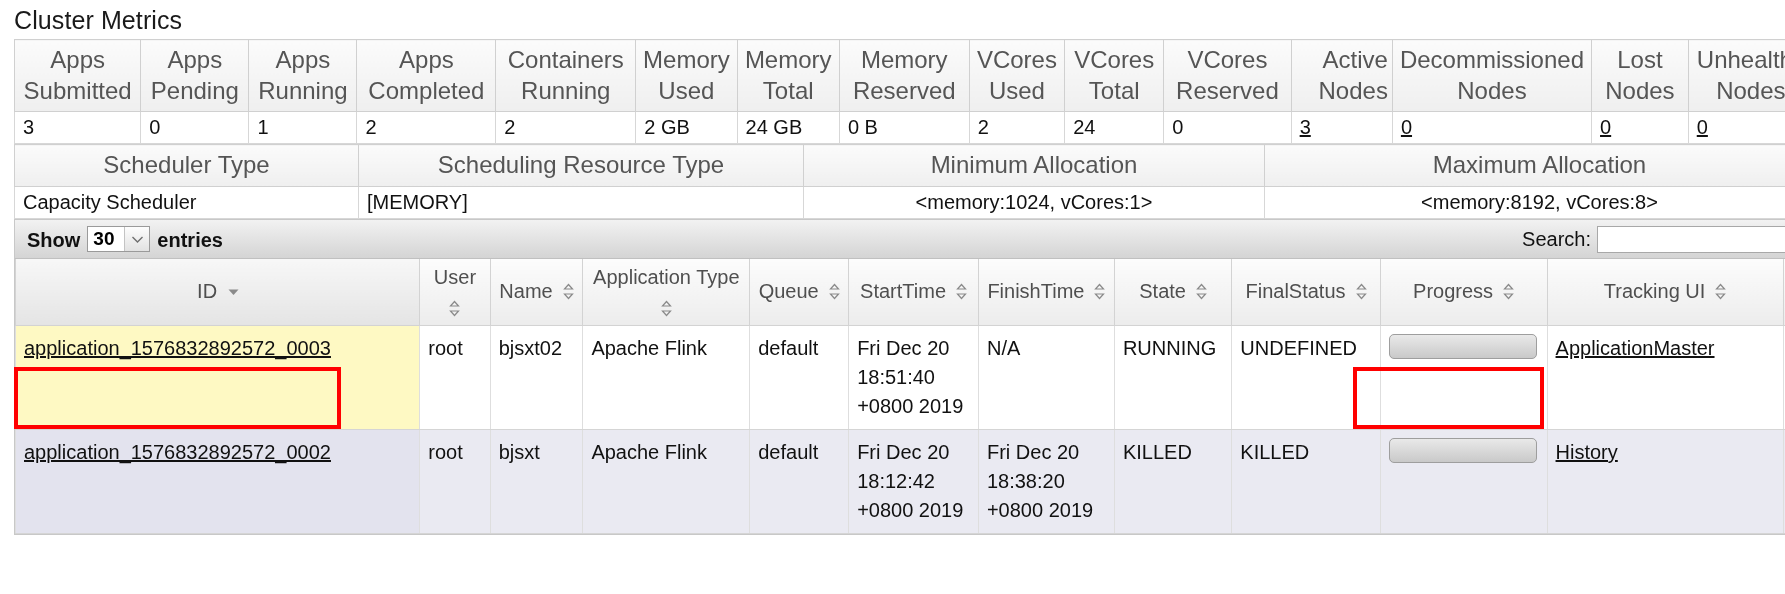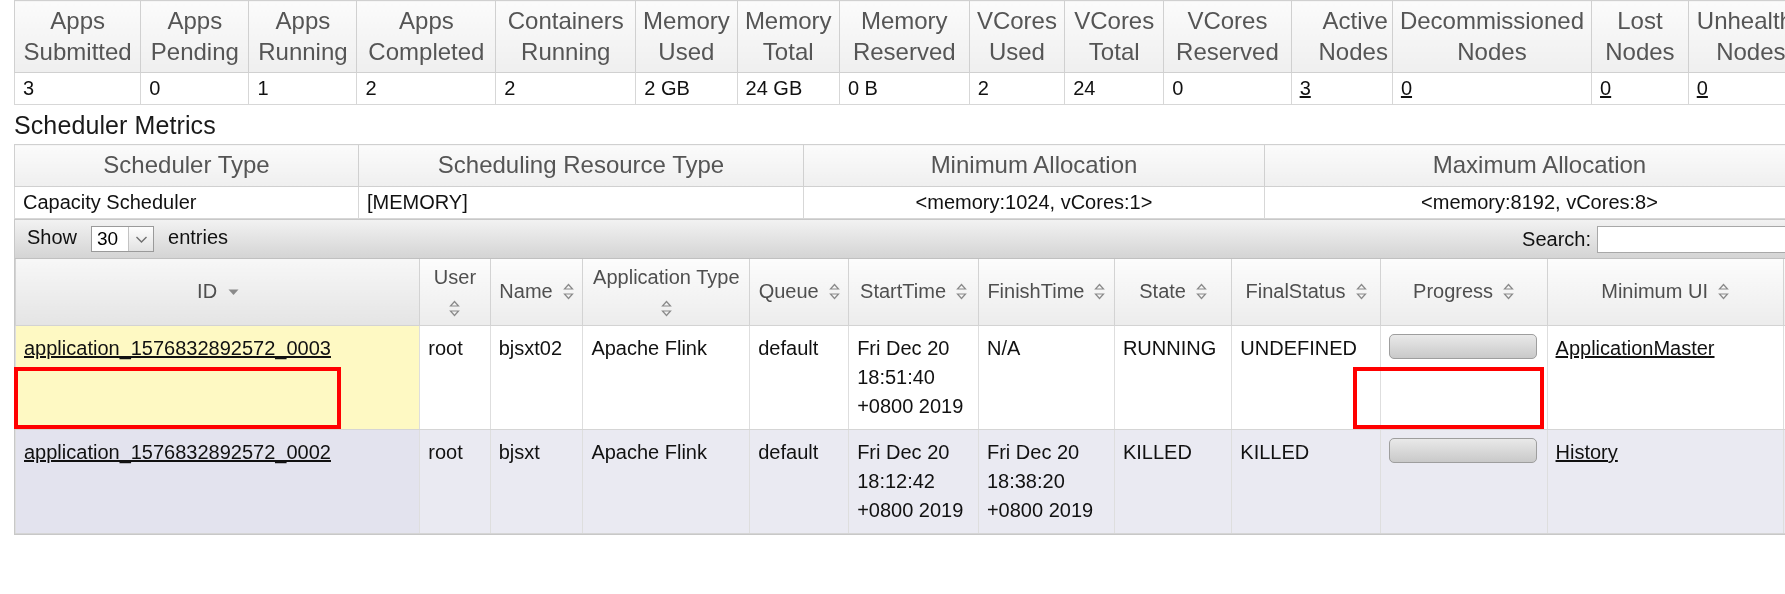"Cluster Metrics" div.section-title { html: none -> <div>Cluster Metrics</div> }
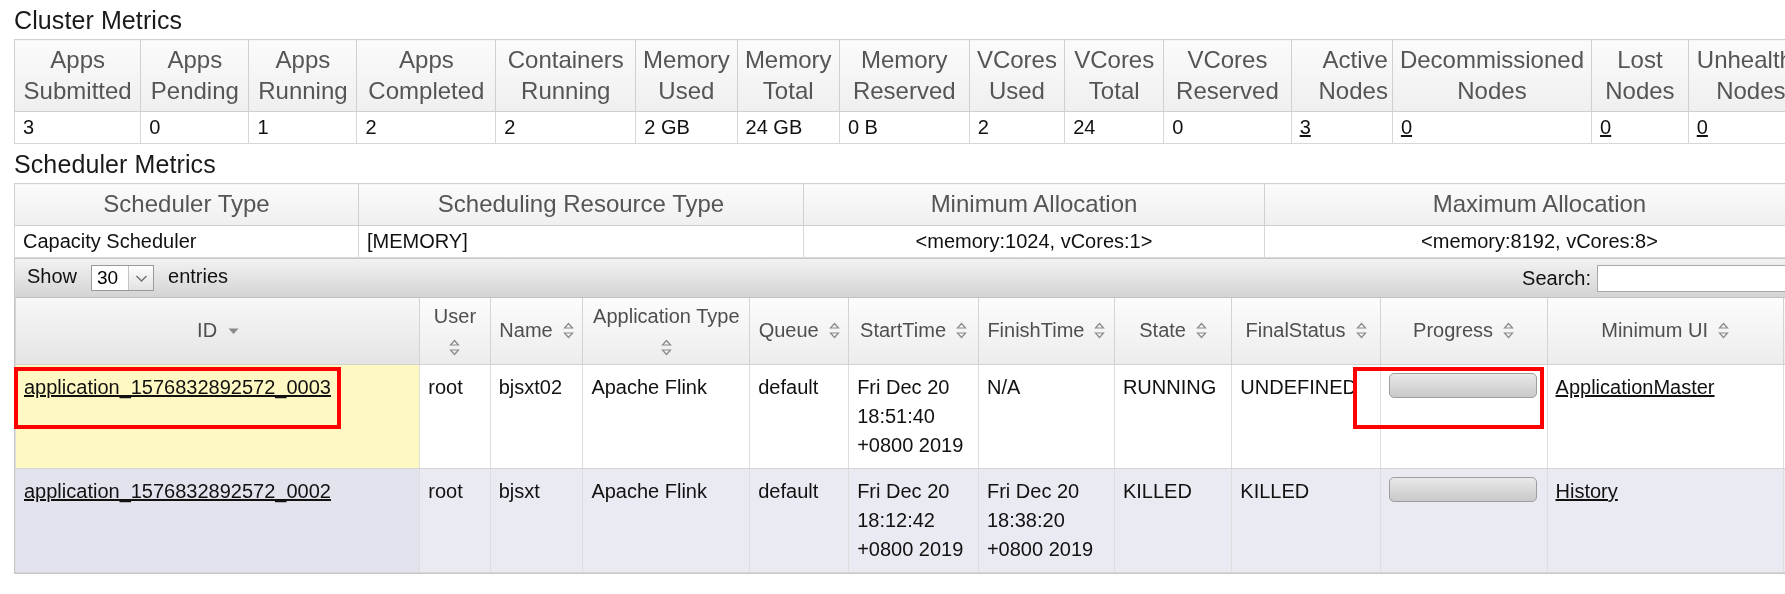"Scheduler Metrics" div.section-title { html: <div>Scheduler Metrics</div> -> none }
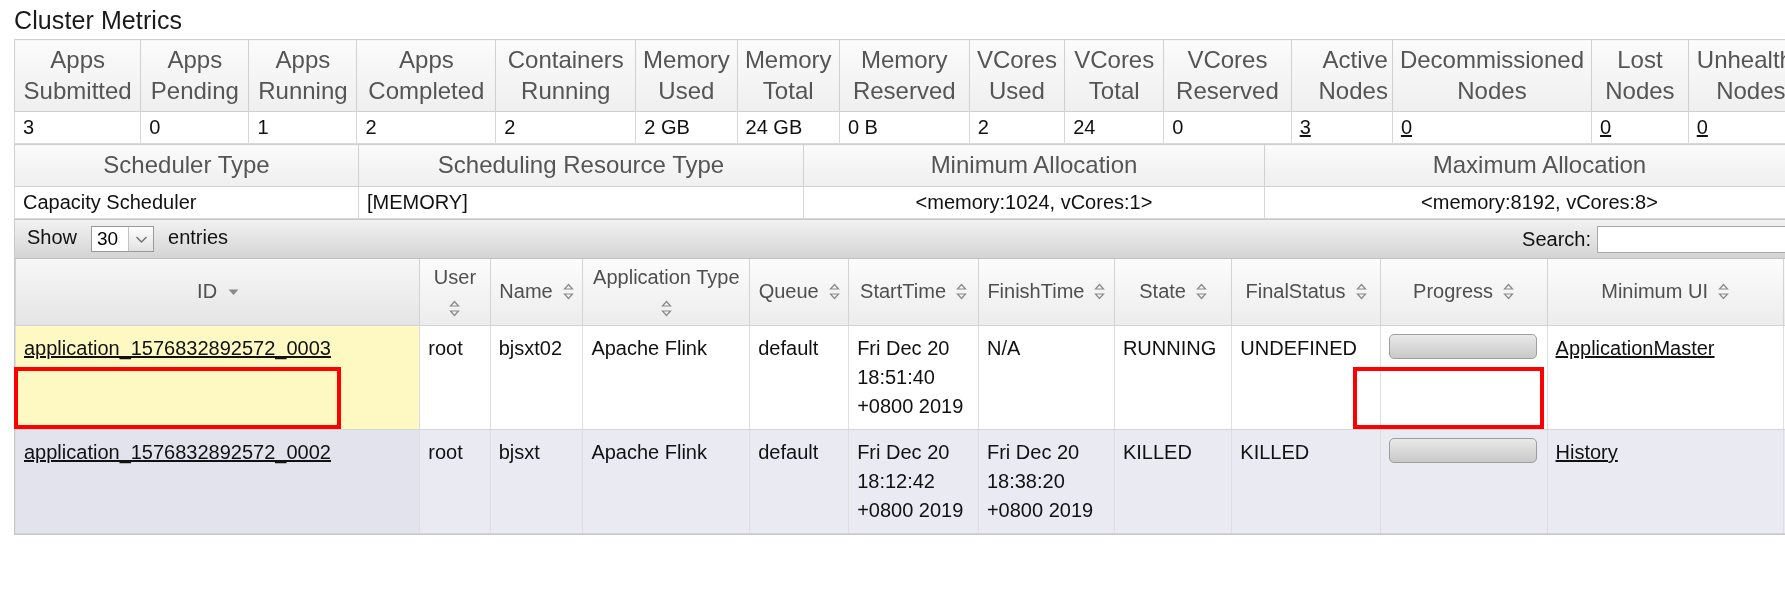"Show" .dt-length { align-items: flex-start -> flex-end; font-weight: none -> bold; gap: 14px -> 7px }
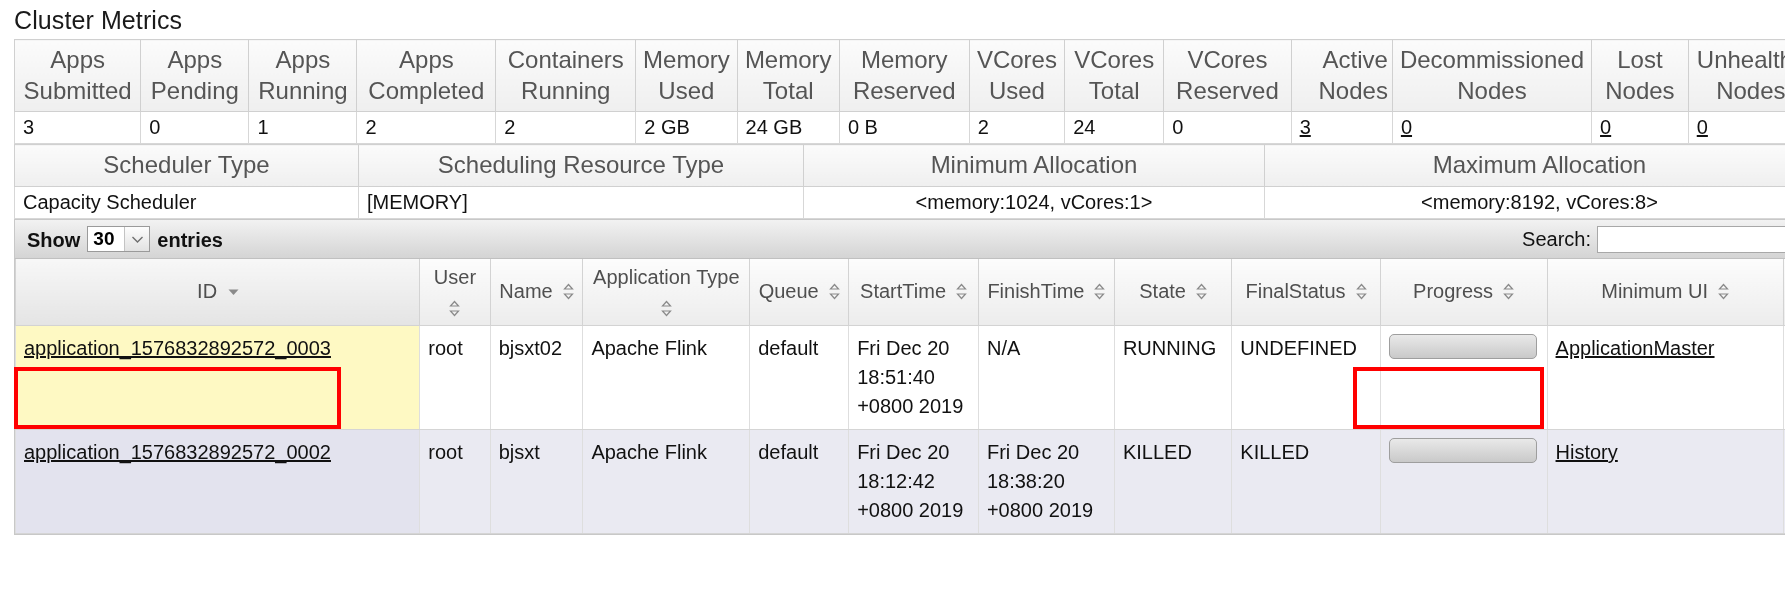"Minimum UI" span.th-label { text: Minimum -> Tracking }
